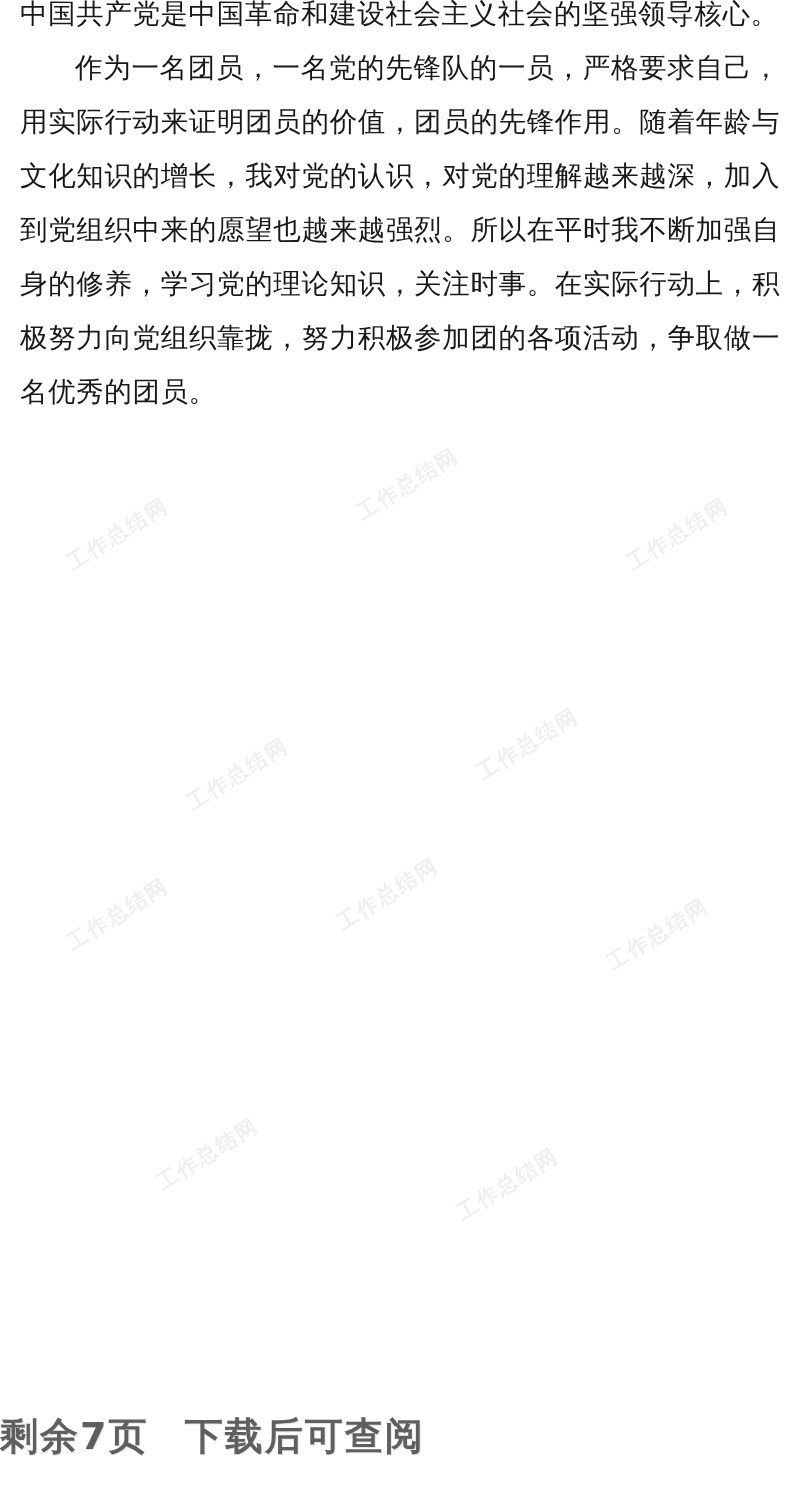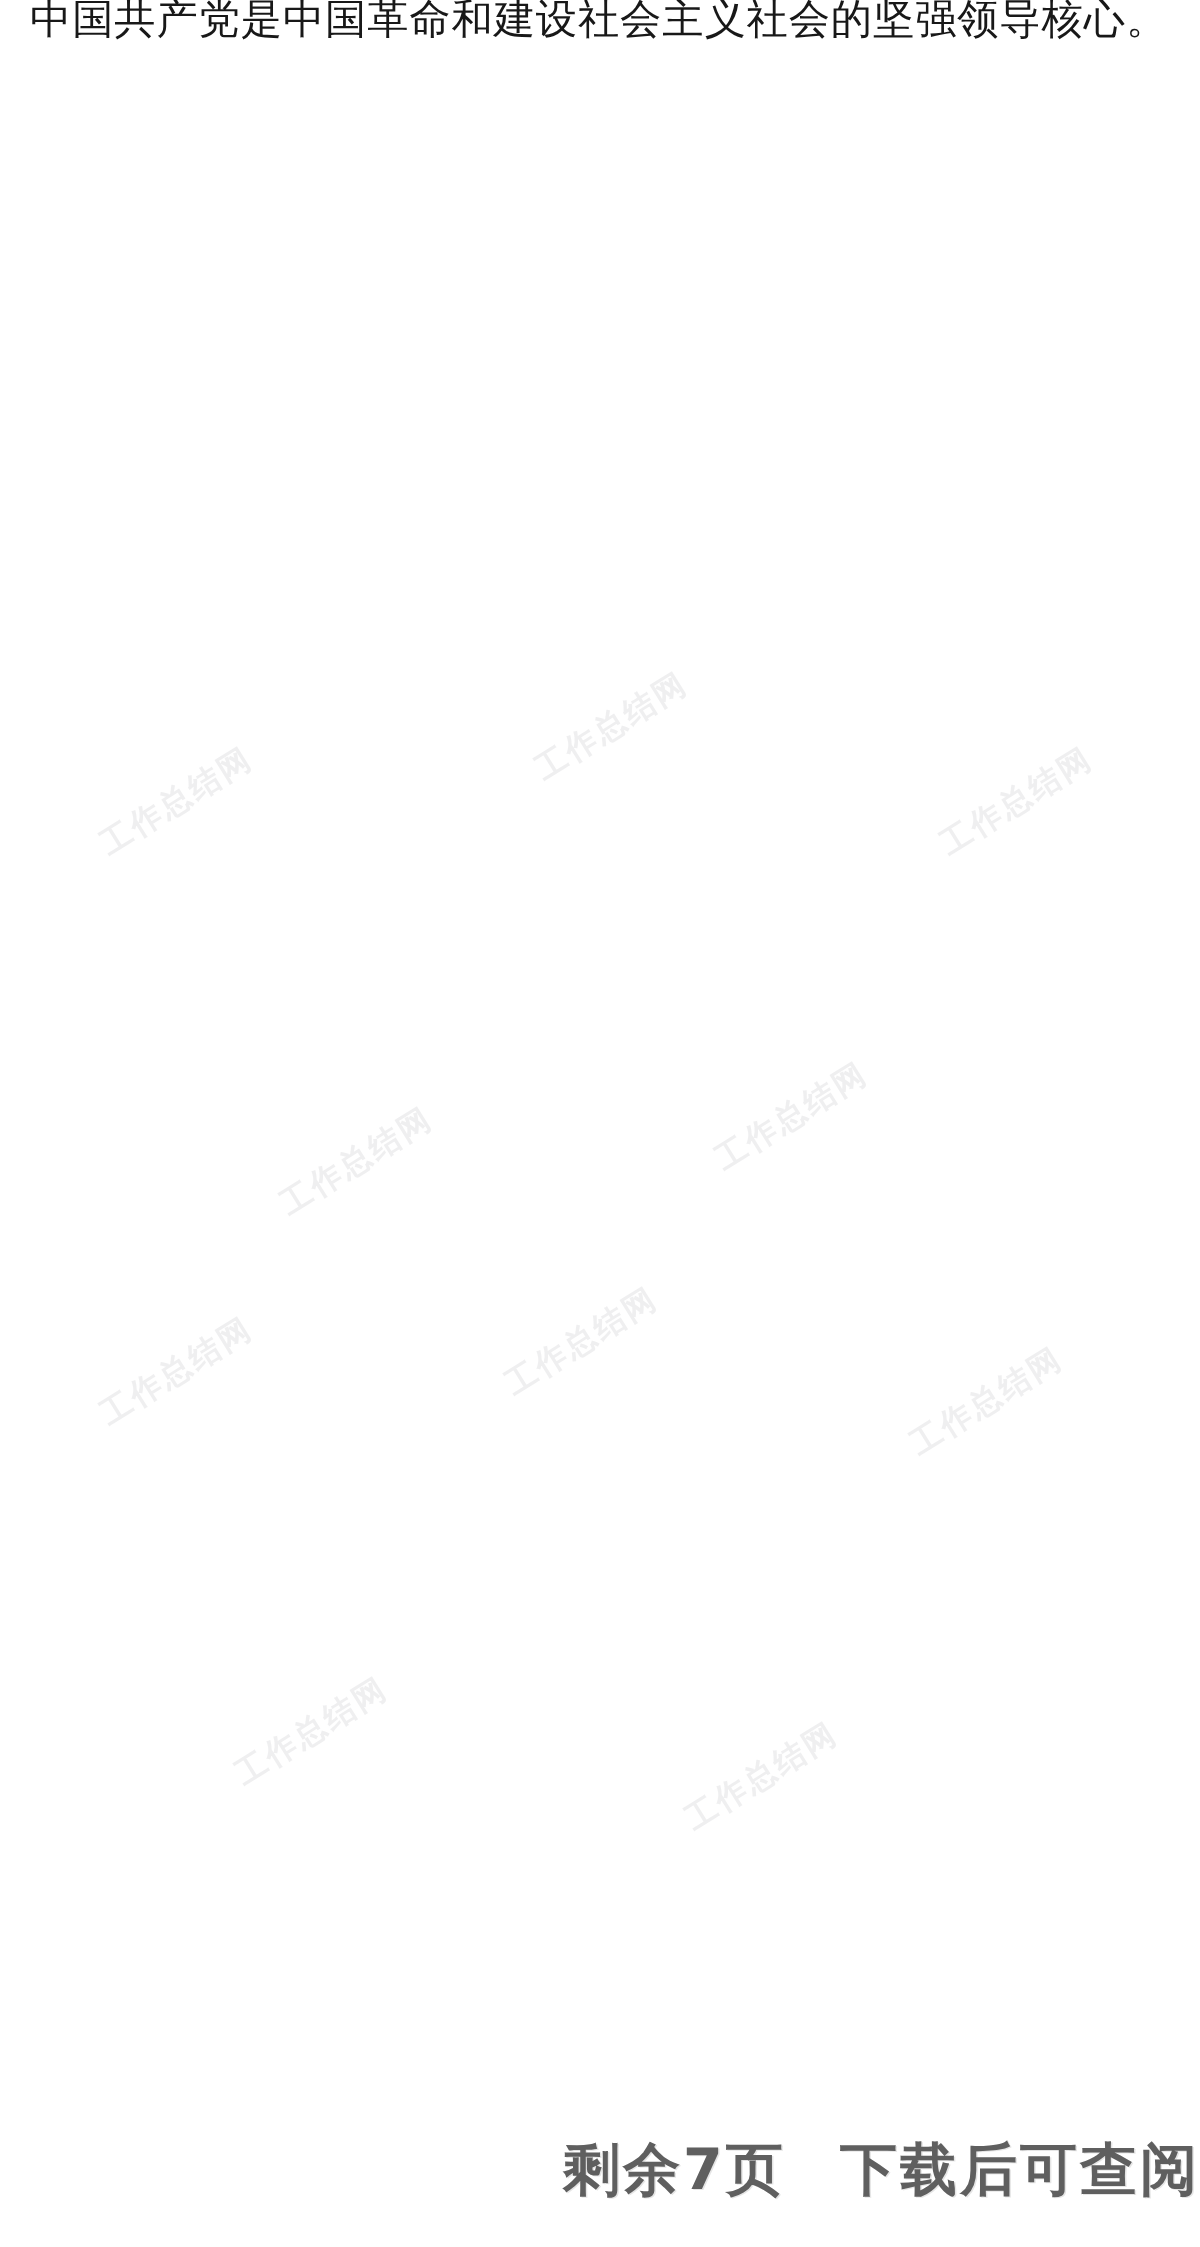"作为一名团员，一名党的先锋队的一员，严格要求自己，用实际行动来证明团员的价值，团" p.para { html: none -> <p>作为一名团员，一名党的先锋队的一员，严格要求自己，用实际行动来证明团员的价值，团员的先锋作用。随着年龄与文化知识的增长，我对党的认识，对党的理解越来越深，加入到党组织中来的愿望也越来越强烈。所以在平时我不断加强自身的修养，学习党的理论知识，关注时事。在实际行动上，积极努力向党组织靠拢，努力积极参加团的各项活动，争取做一名优秀的团员。</p> }
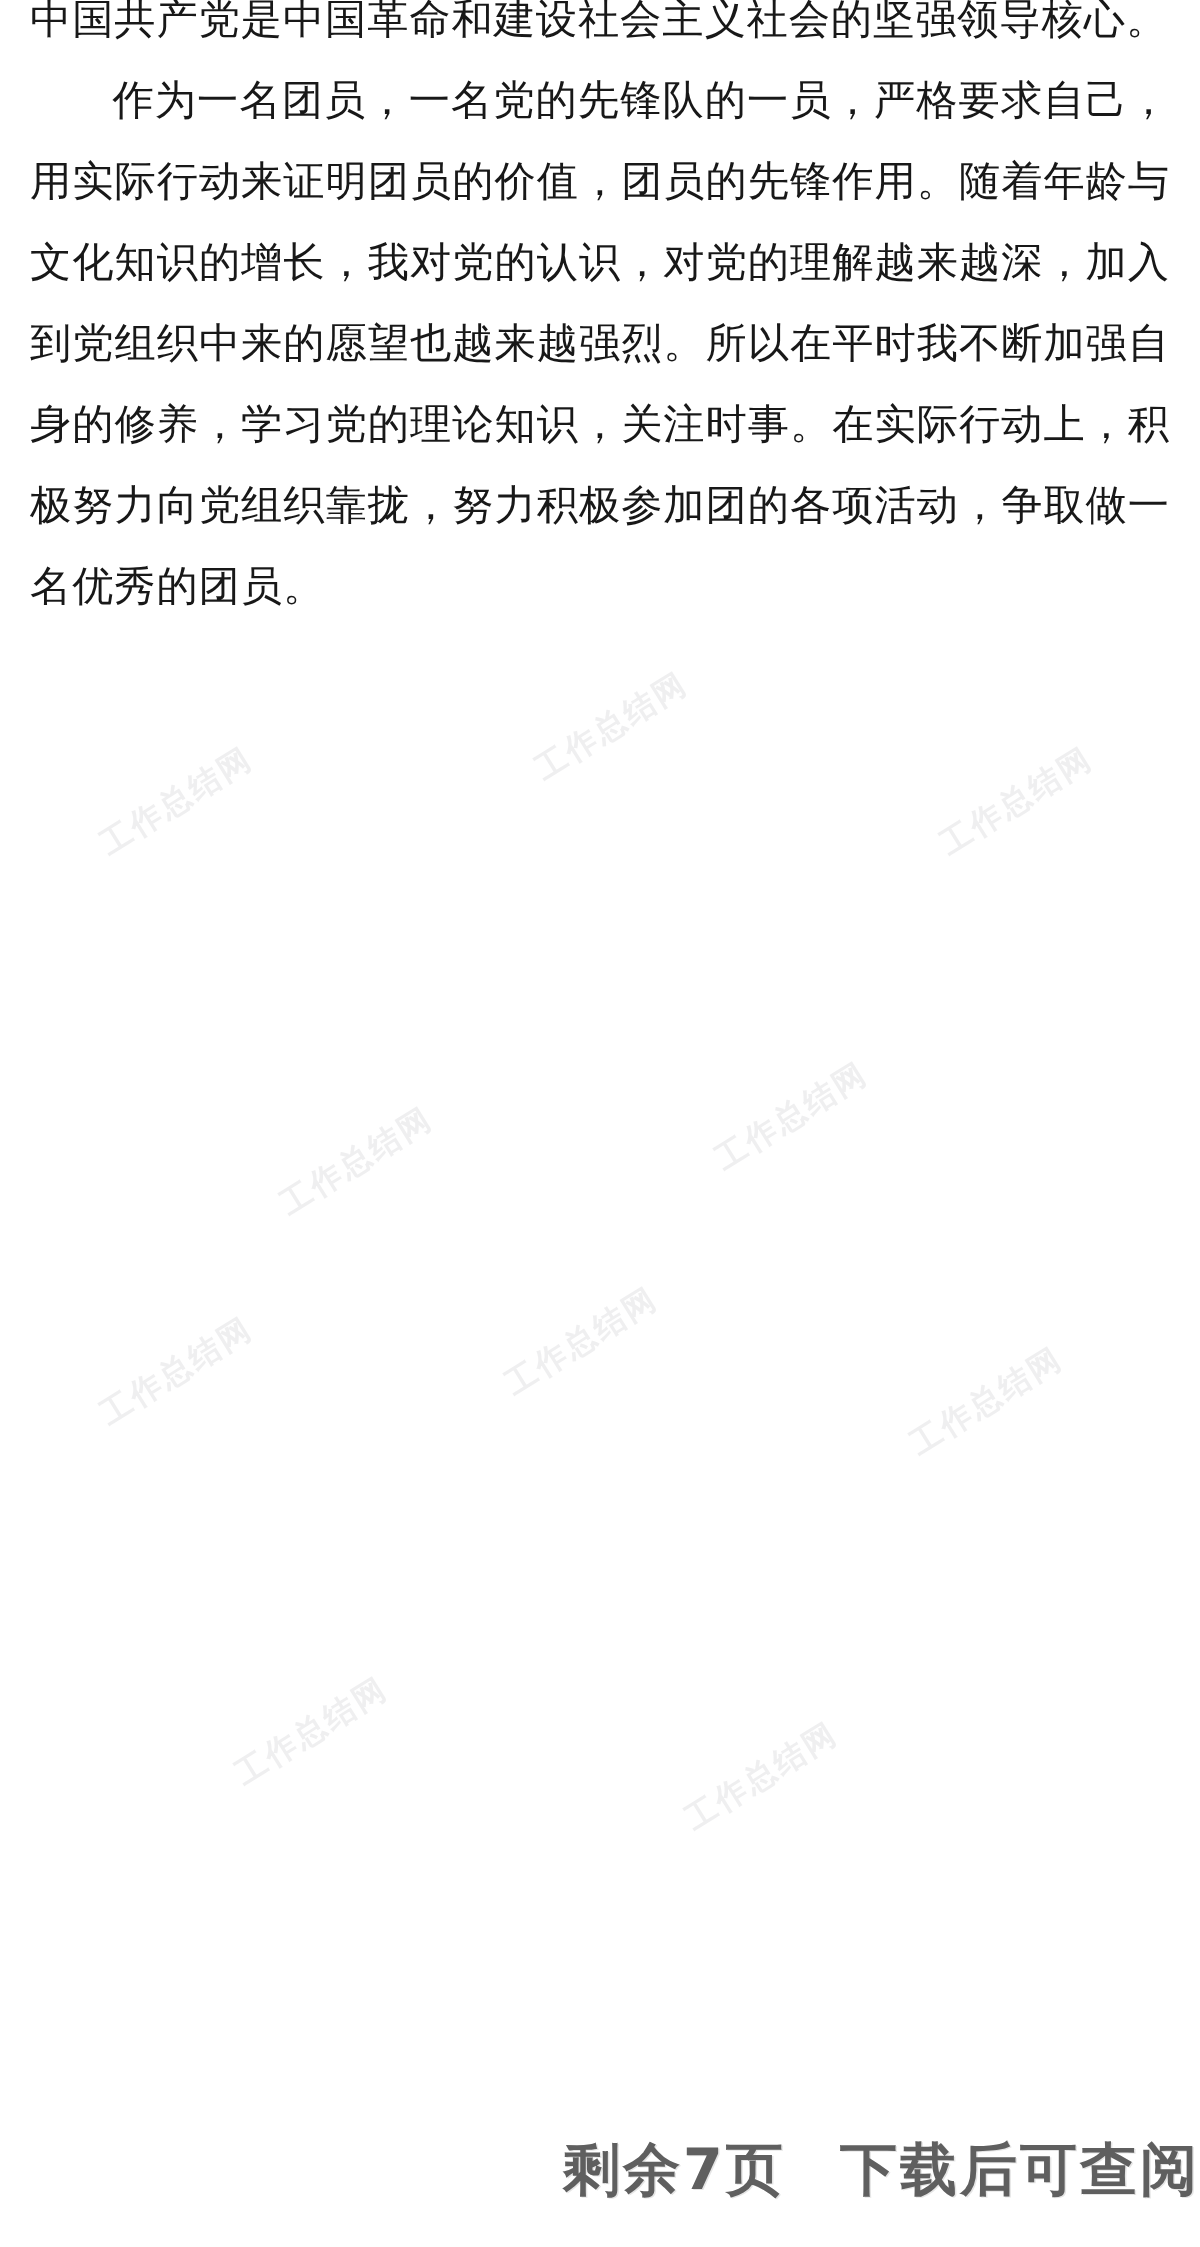"剩余7页 下载后可查阅" .footer { bottom: 26px -> 36px; text-align: right -> left }
